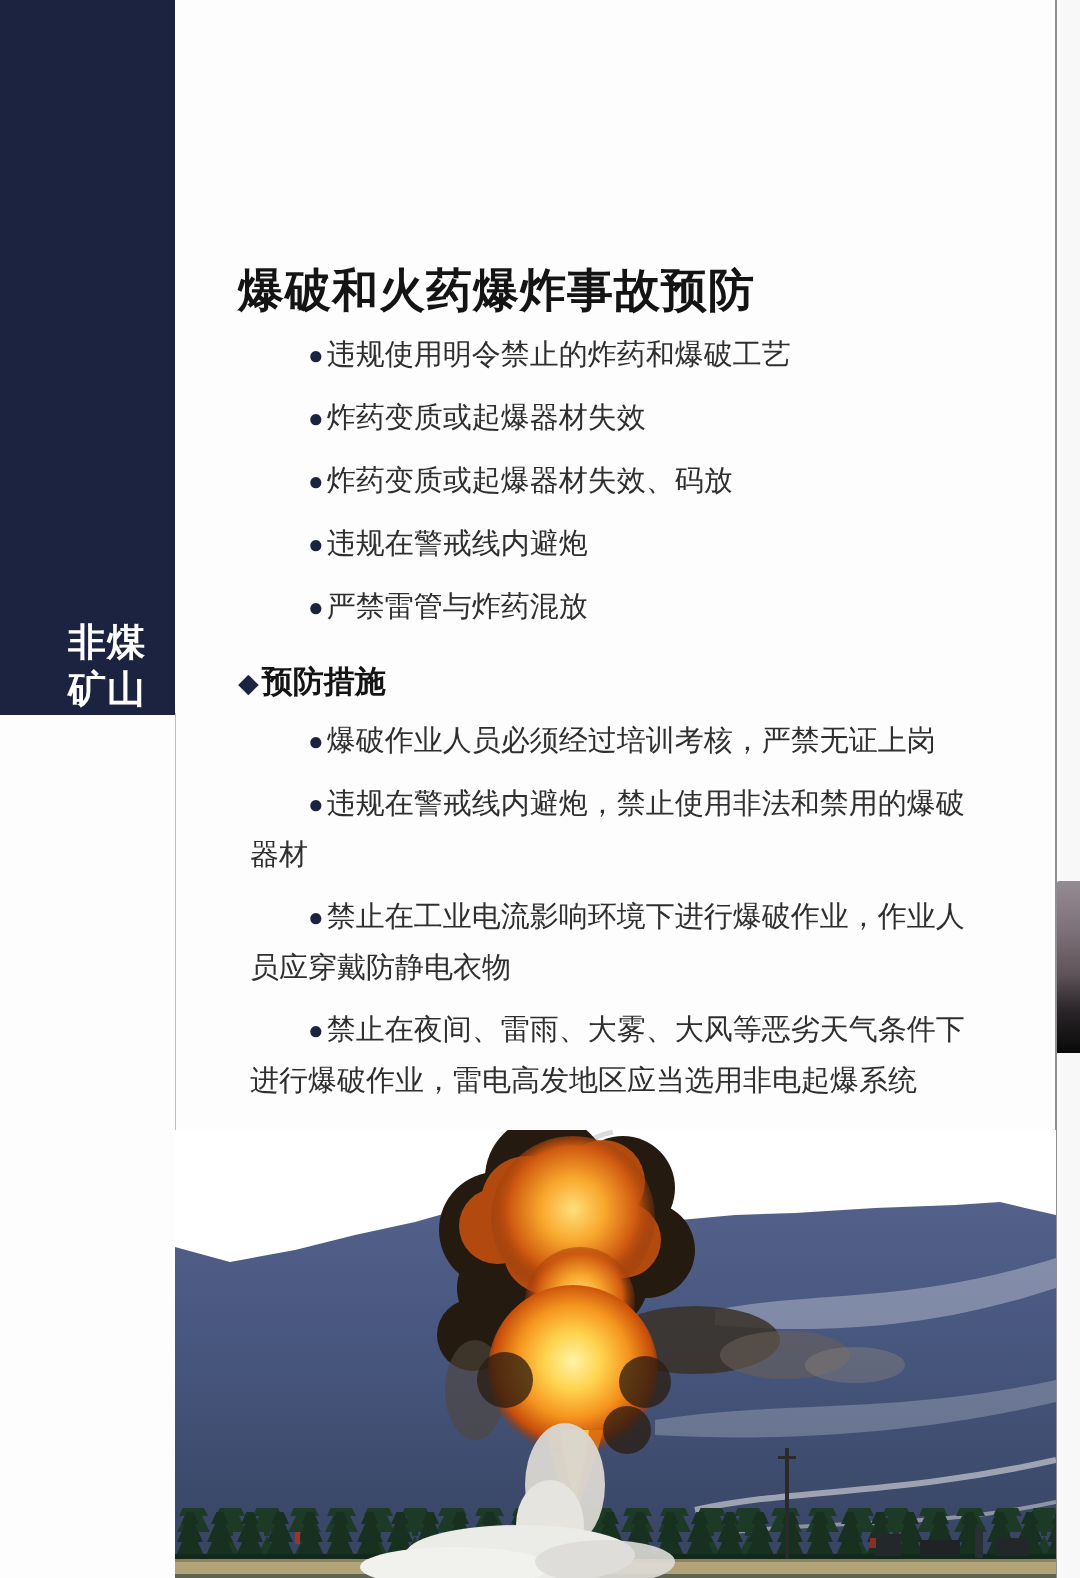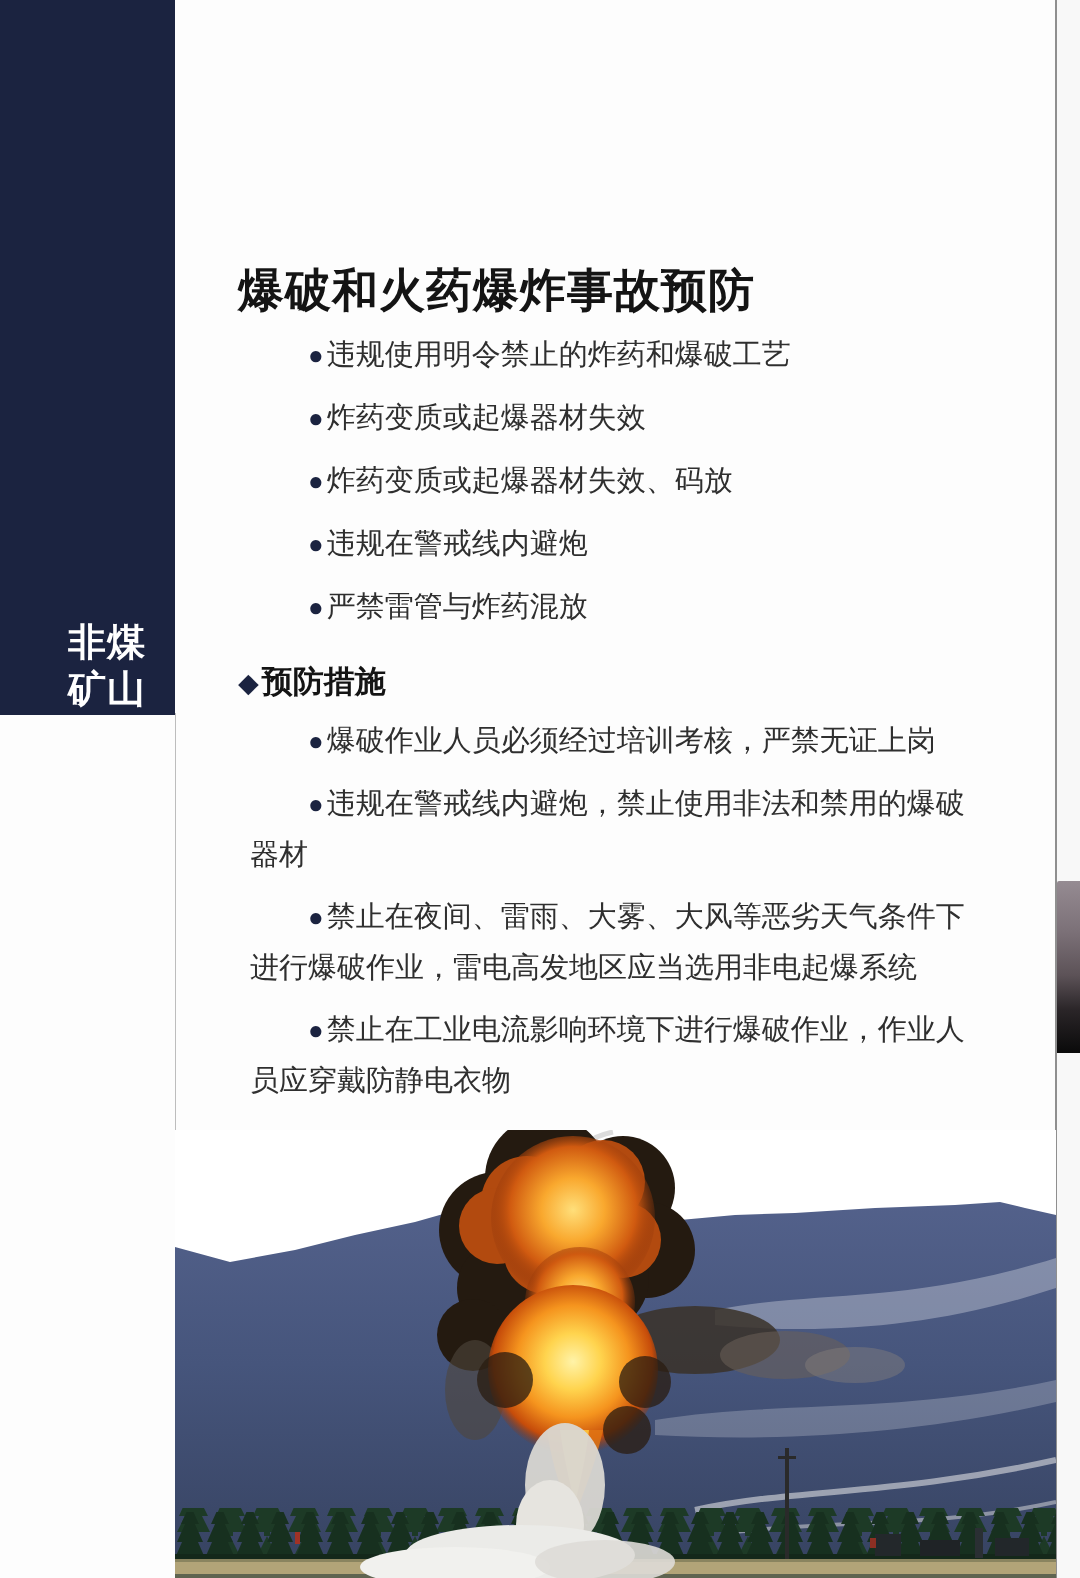"●禁止在夜间、雷雨、大雾、大风等恶劣天气条件下进行爆破作业，雷电高发地区应当选用" p.li { order: before "●禁止在工业电流影响环境下进行爆破作业，作业人员应穿戴防静电衣物" -> after "●禁止在工业电流影响环境下进行爆破作业，作业人员应穿戴防静电衣物" }
